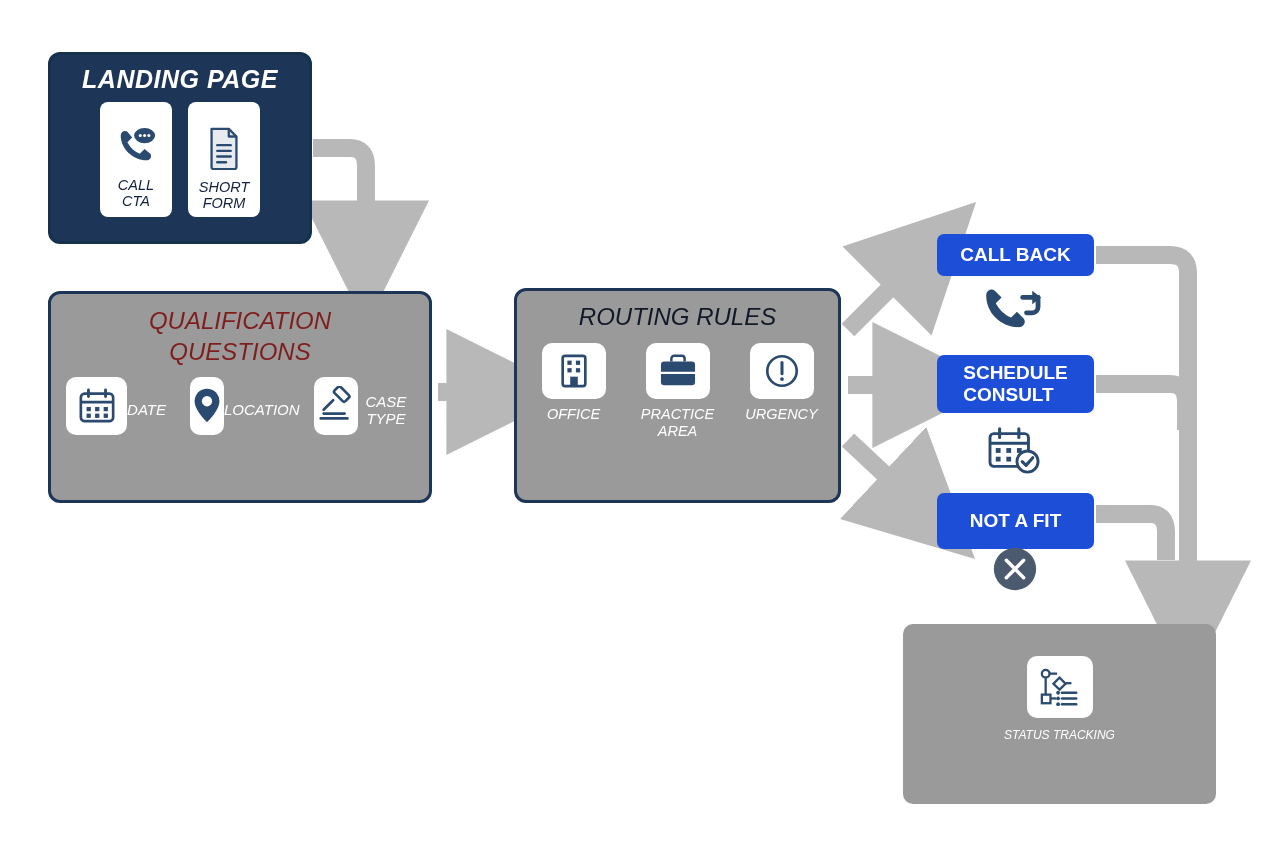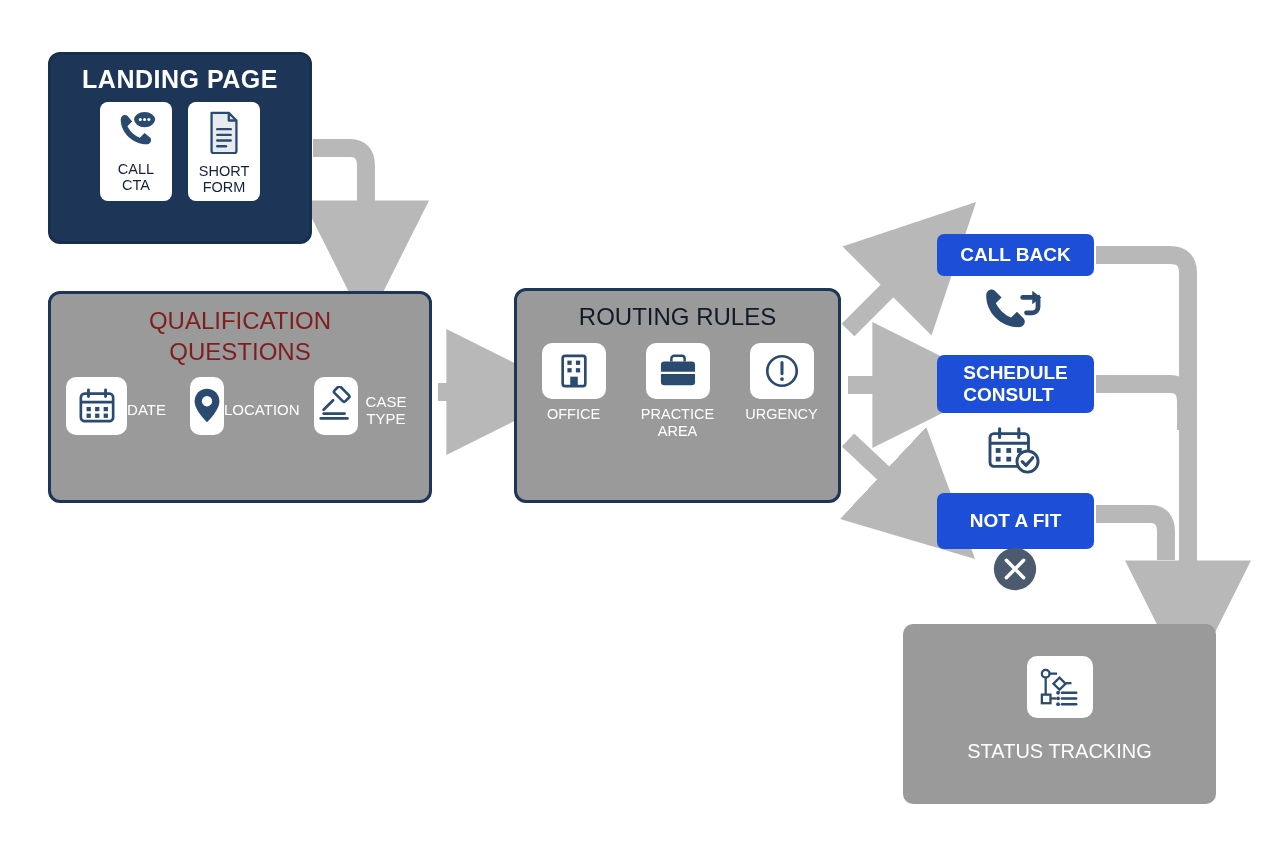"LANDING PAGE" .node { font-style: none -> italic }
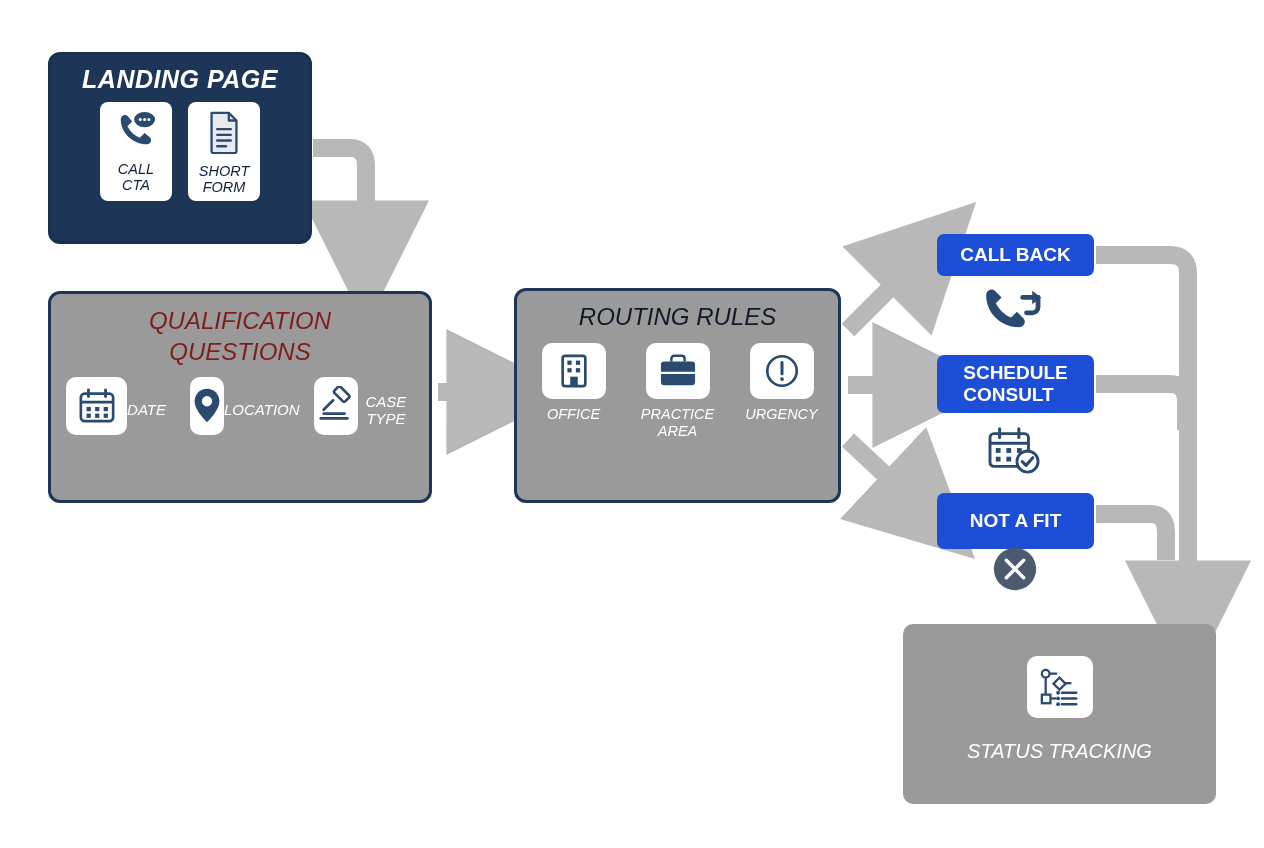"CALL" .white-tile { padding: 8px 6px 6px 6px -> 24px 6px 6px 6px }
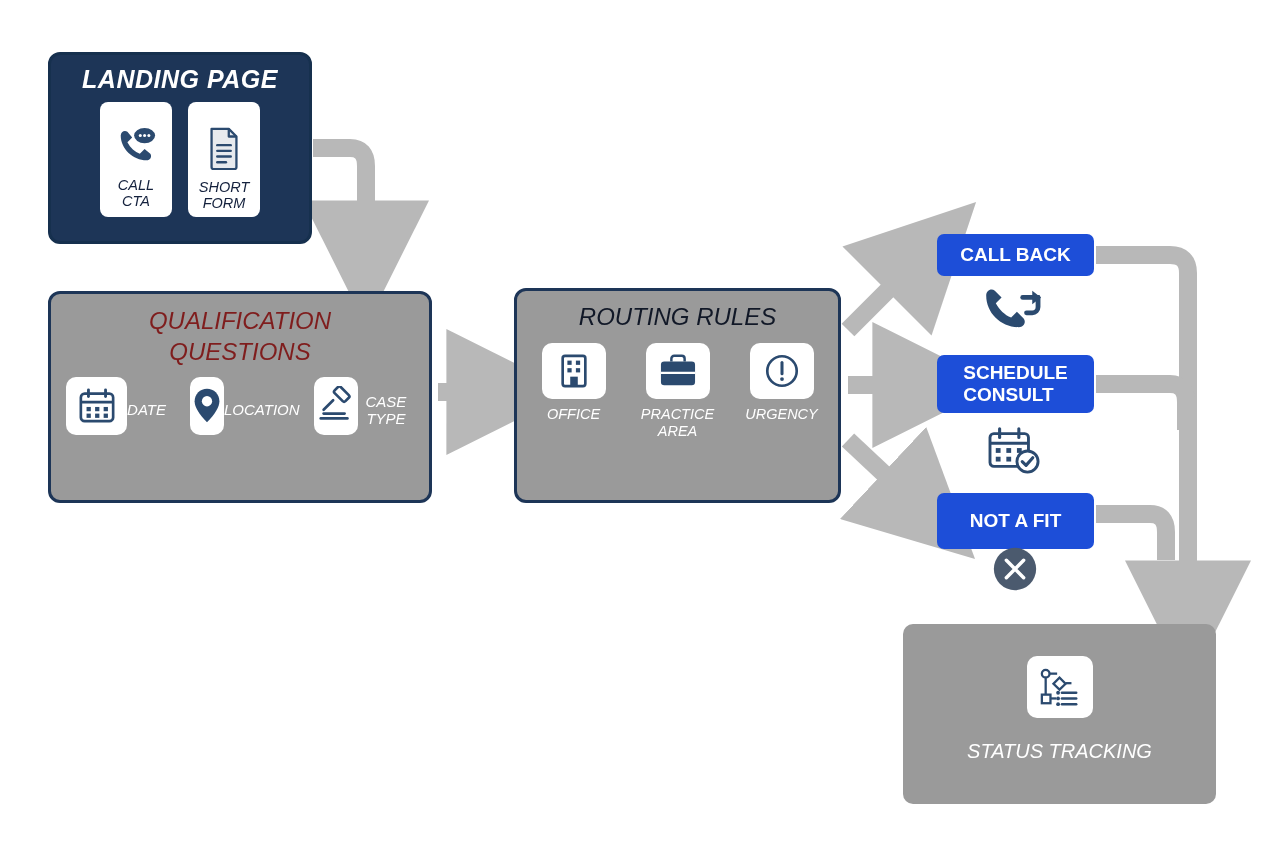"STATUS TRACKING" #followup .fu-label { font-size: 20px -> 12px; margin-top: 22px -> 10px }
